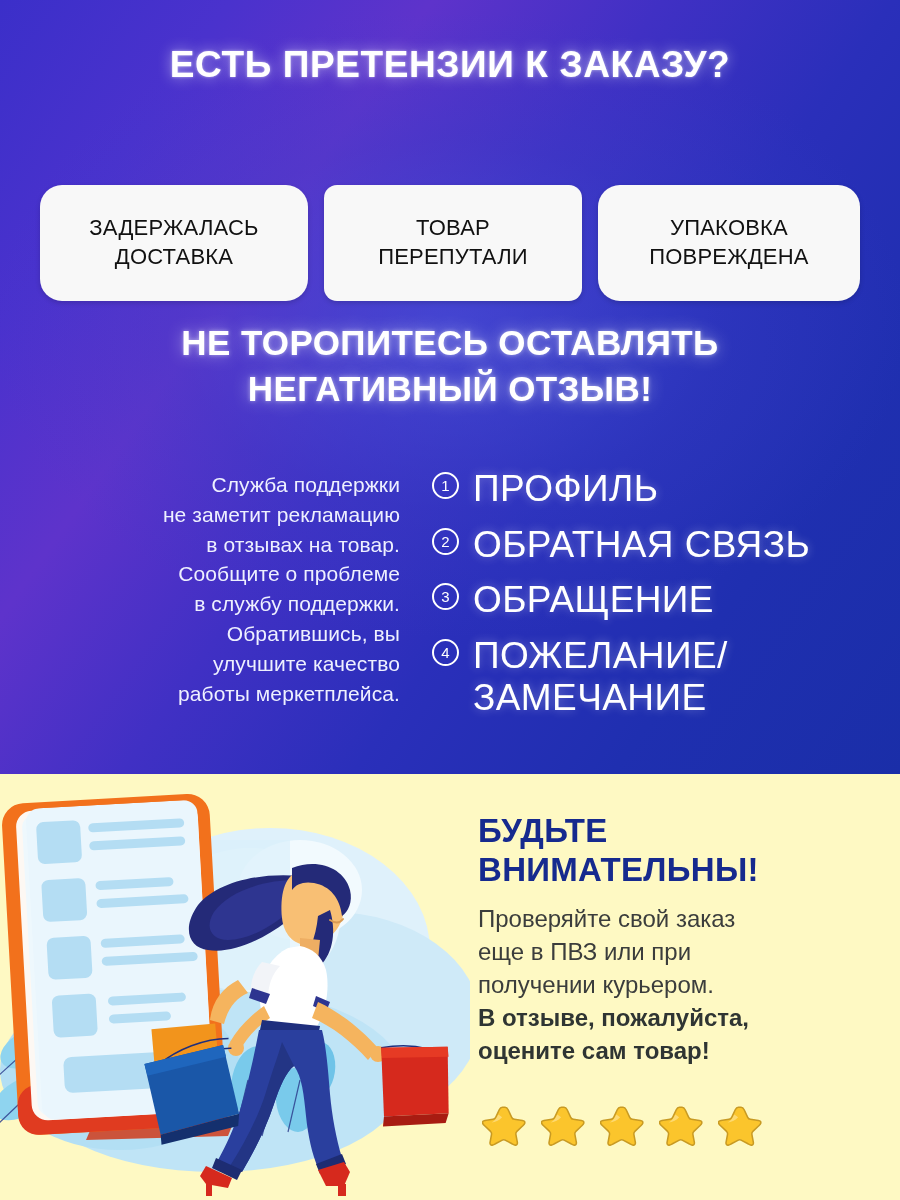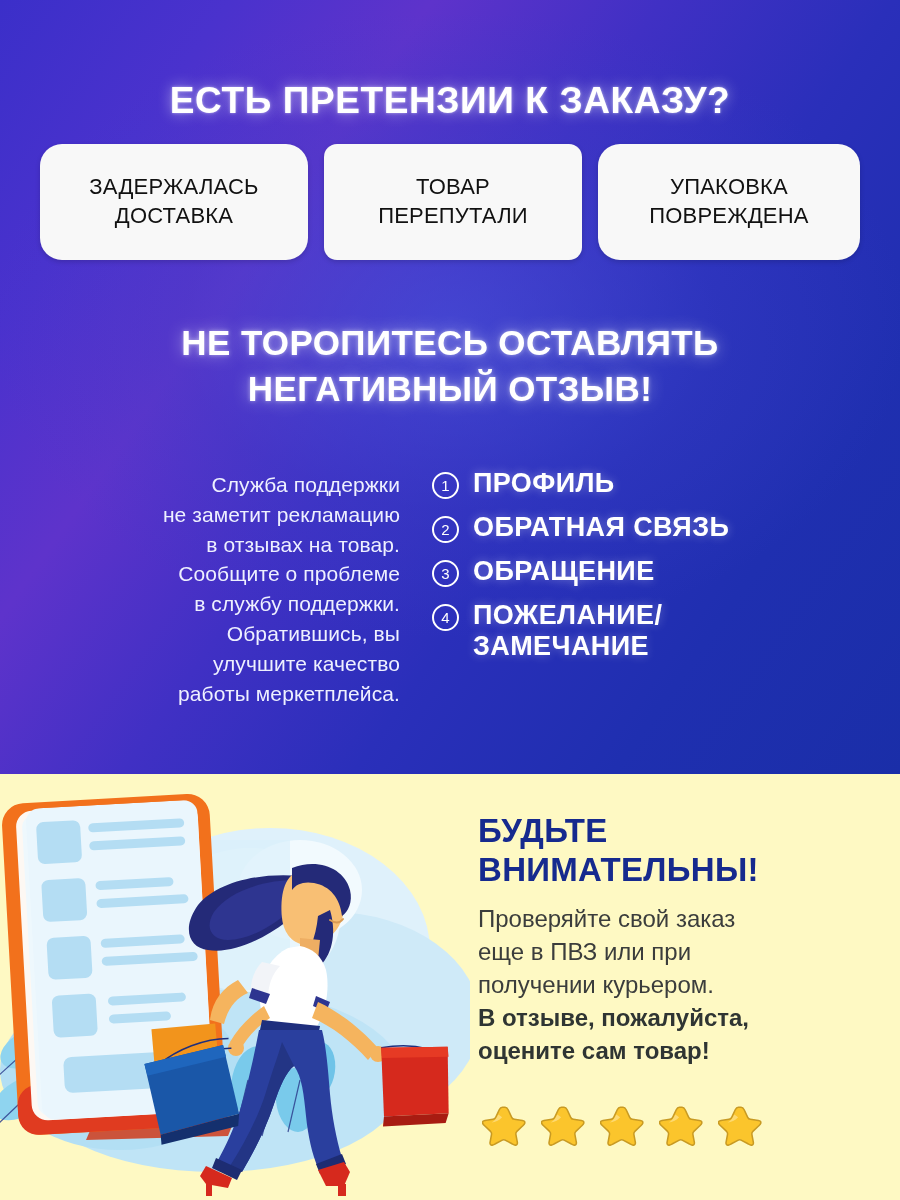"ЕСТЬ ПРЕТЕНЗИИ К ЗАКАЗУ?" .main-title { margin-top: 36px -> none }
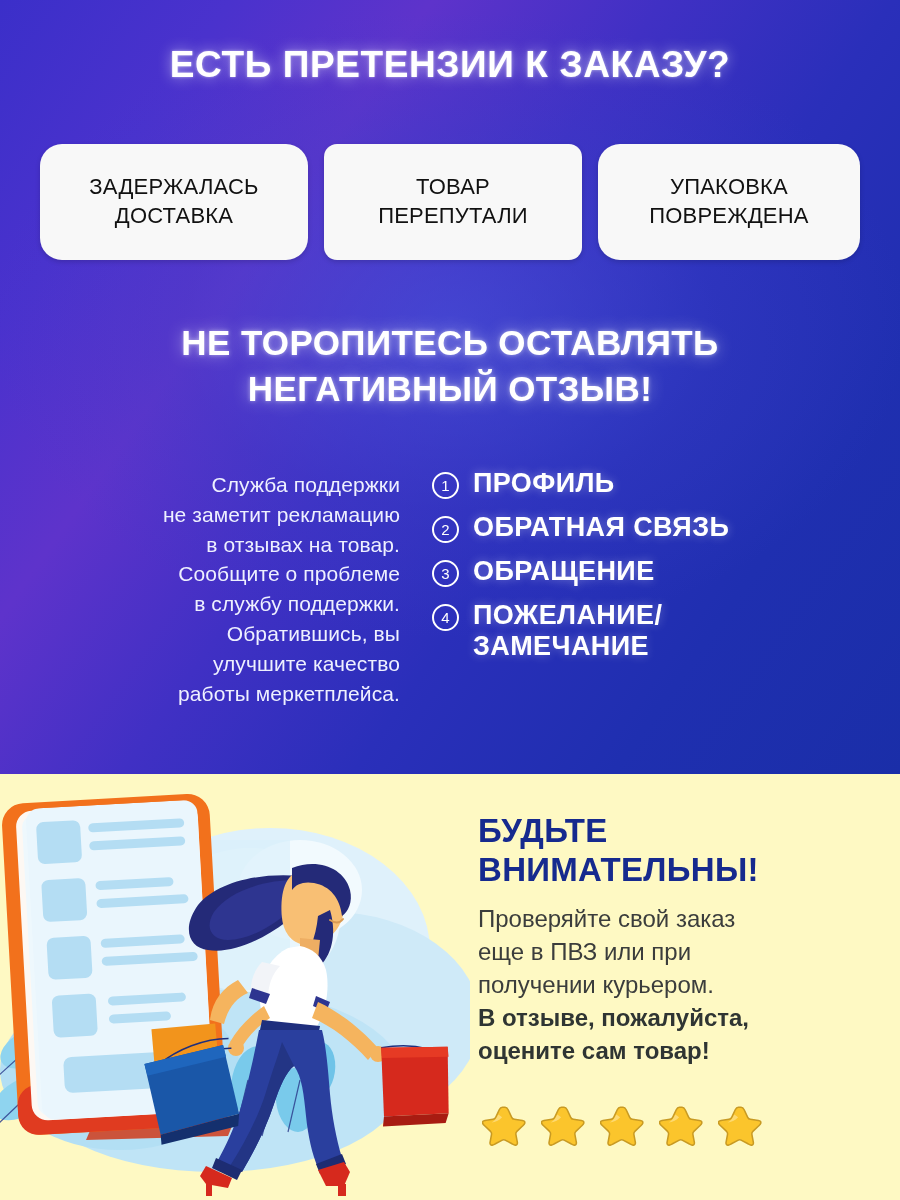"ЗАДЕРЖАЛАСЬ" .card { margin-top: none -> 41px }
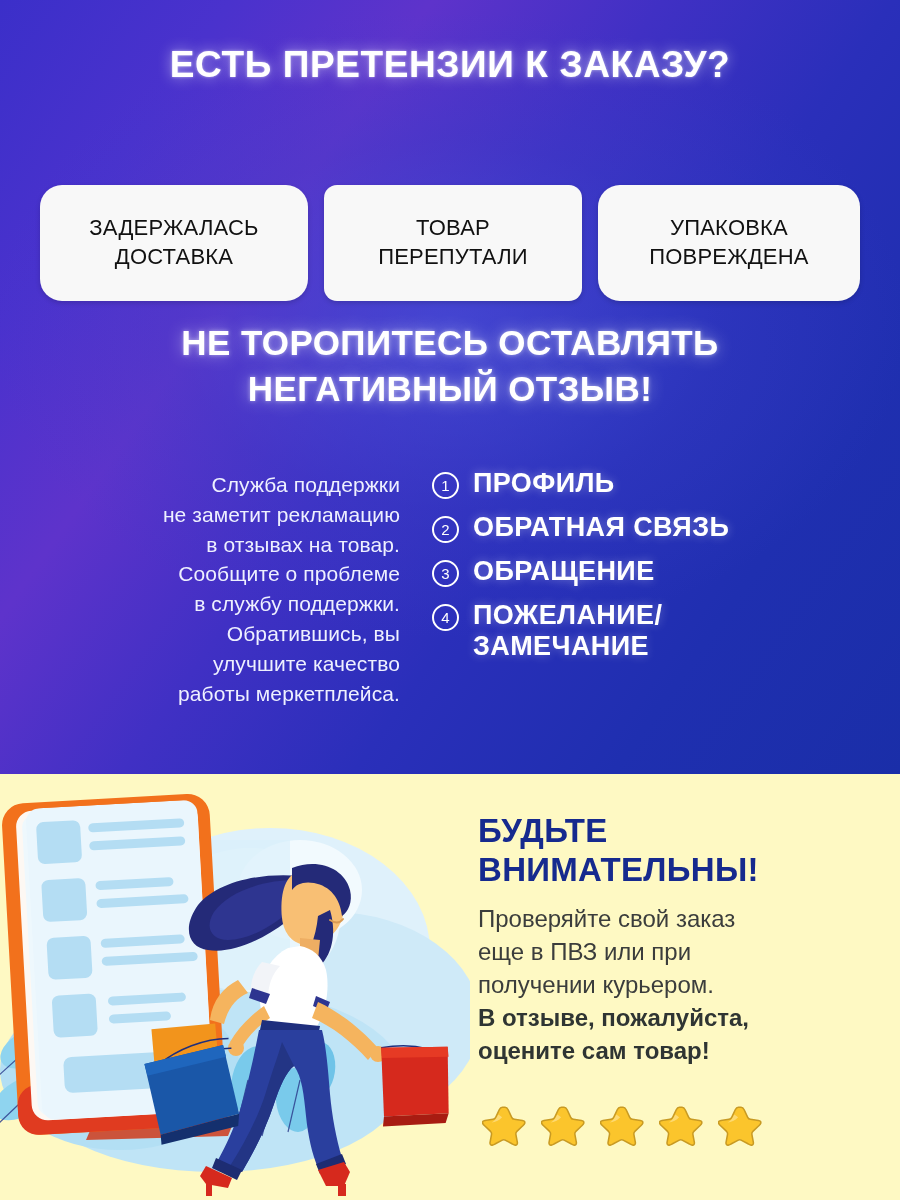"ПРОФИЛЬ" .step-label { font-size: 27px -> 37px; font-weight: bold -> normal }
